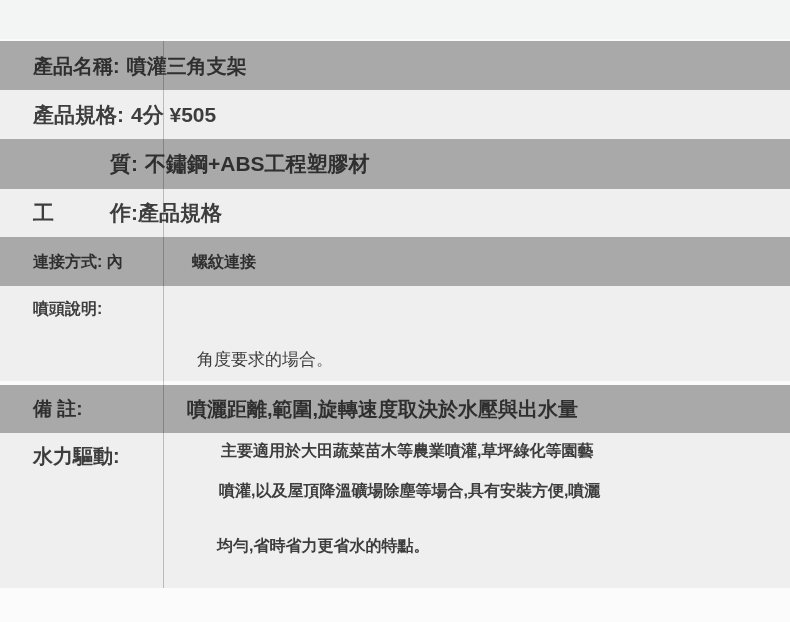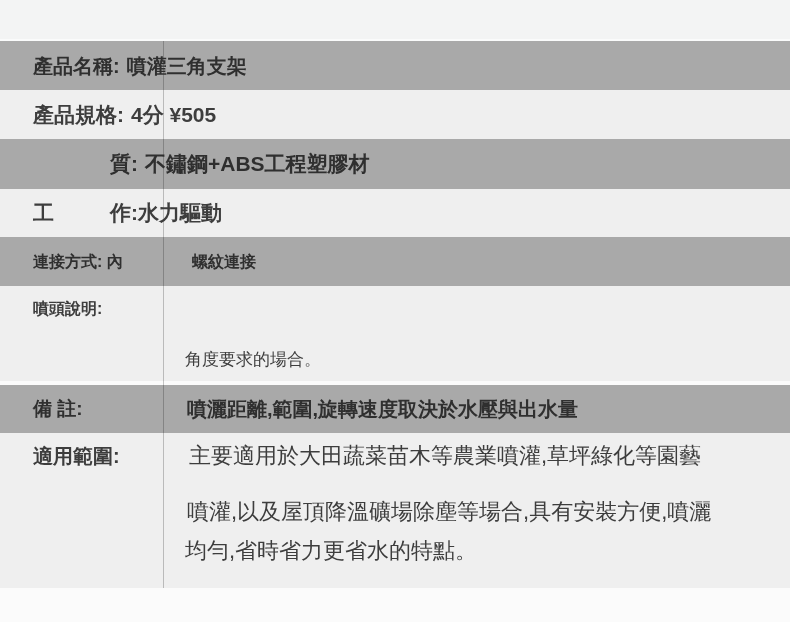"作:水力驅動" span.pos { text: :水力驅動 -> :產品規格 }
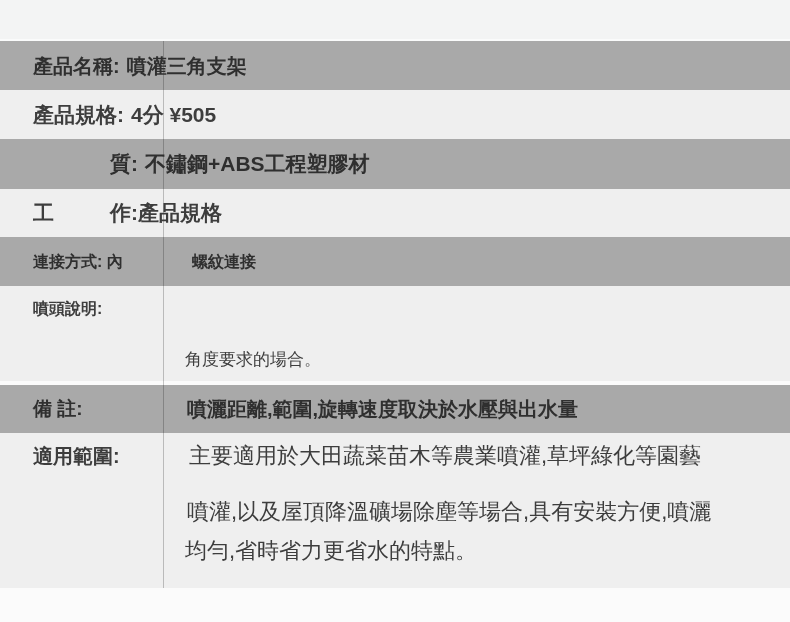"角度要求的場合。" .t-s17 { margin-left: none -> 12px }
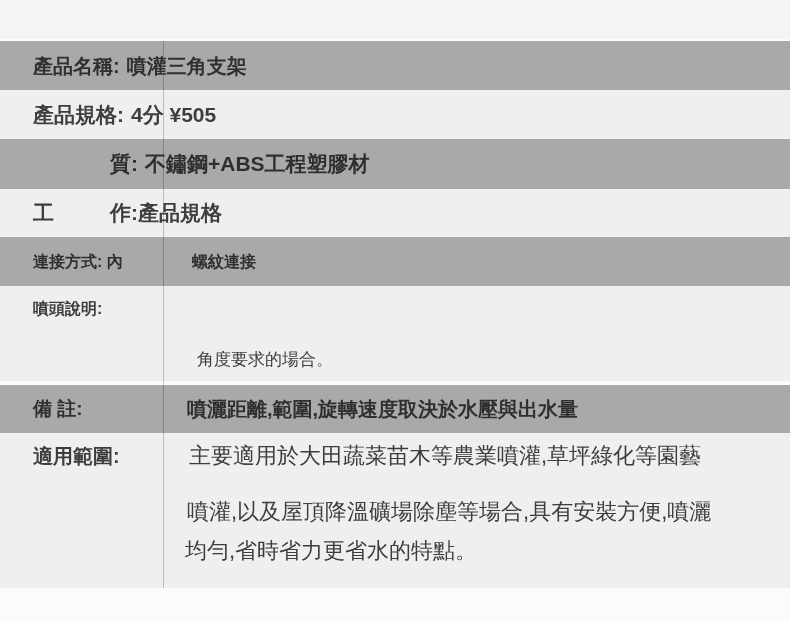"適用範圍:" span.abs { text: 適用範圍 -> 水力驅動 }
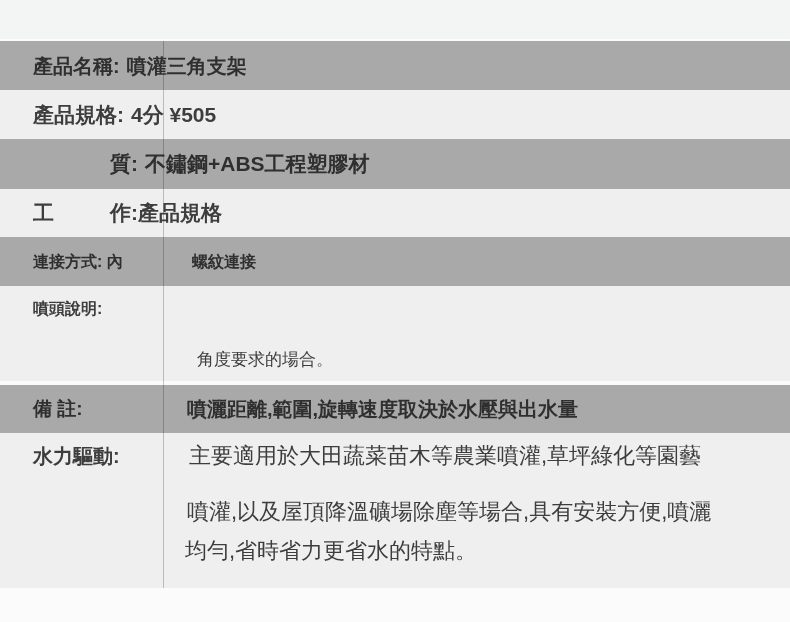"主要適用於大田蔬菜苗木等農業噴灌,草坪綠化等園藝" .t-r22 { font-size: 22px -> 16px; font-weight: 400 -> 700; margin-left: none -> 32px }
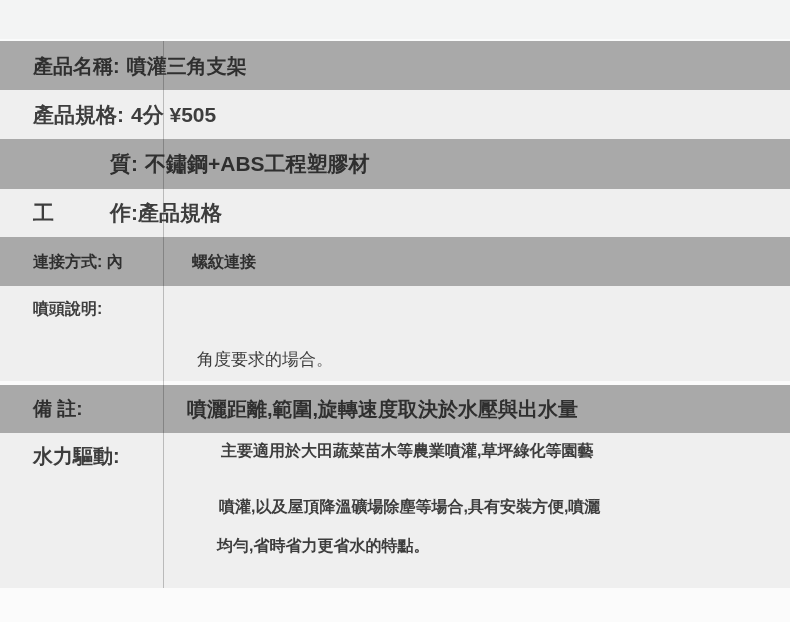"噴灌,以及屋頂降溫礦場除塵等場合,具有安裝方便,噴灑" span.abs { top: 64px -> 48px }
